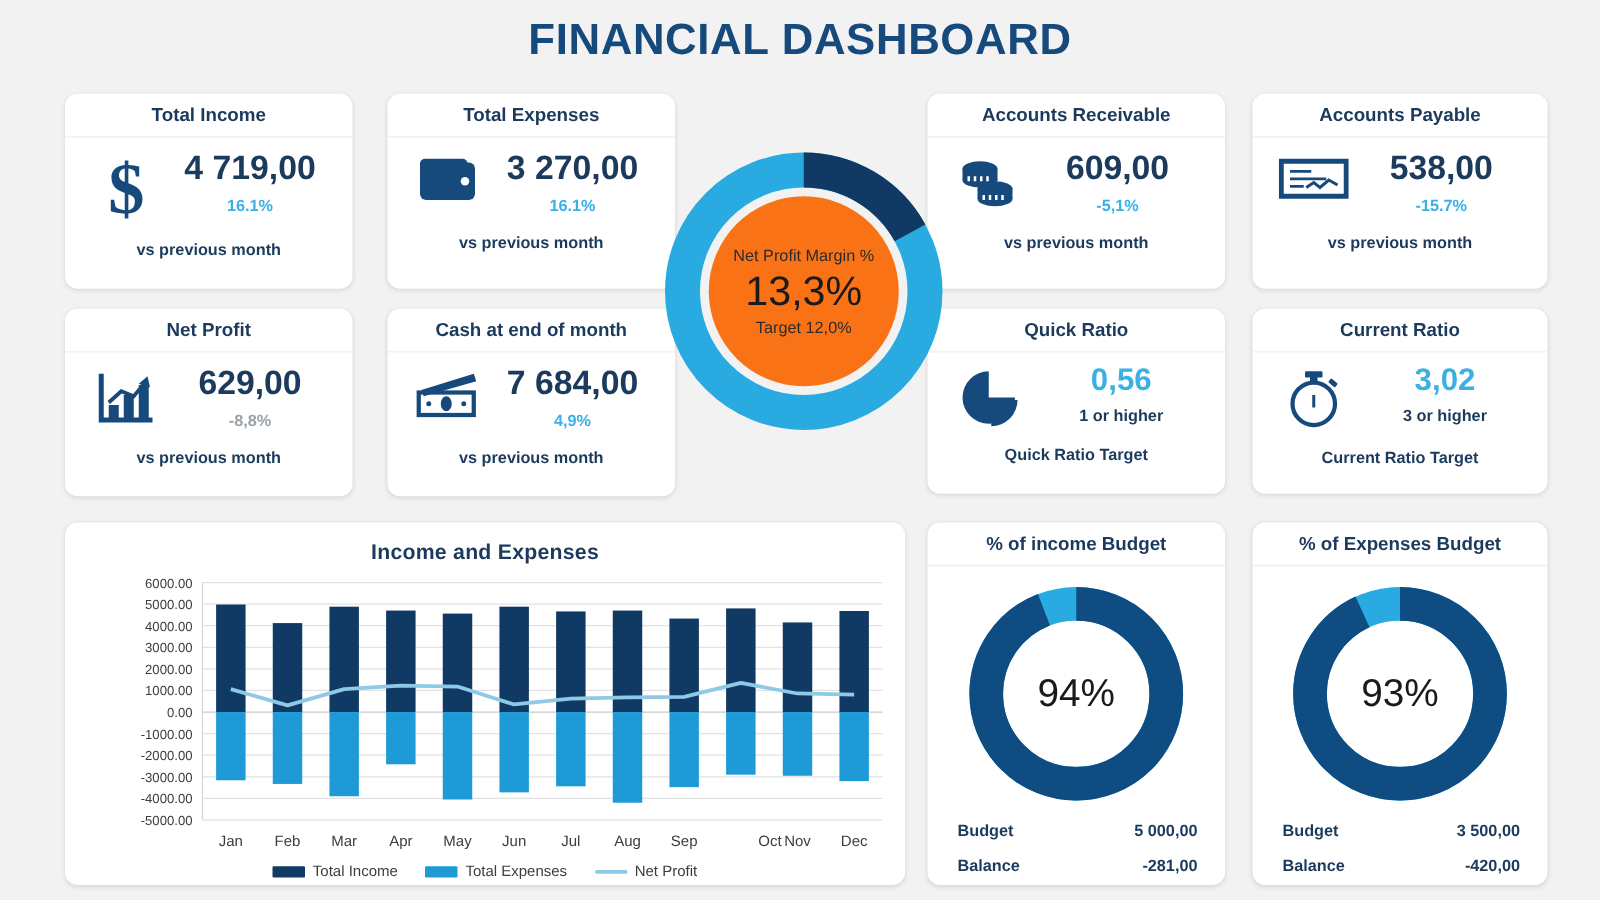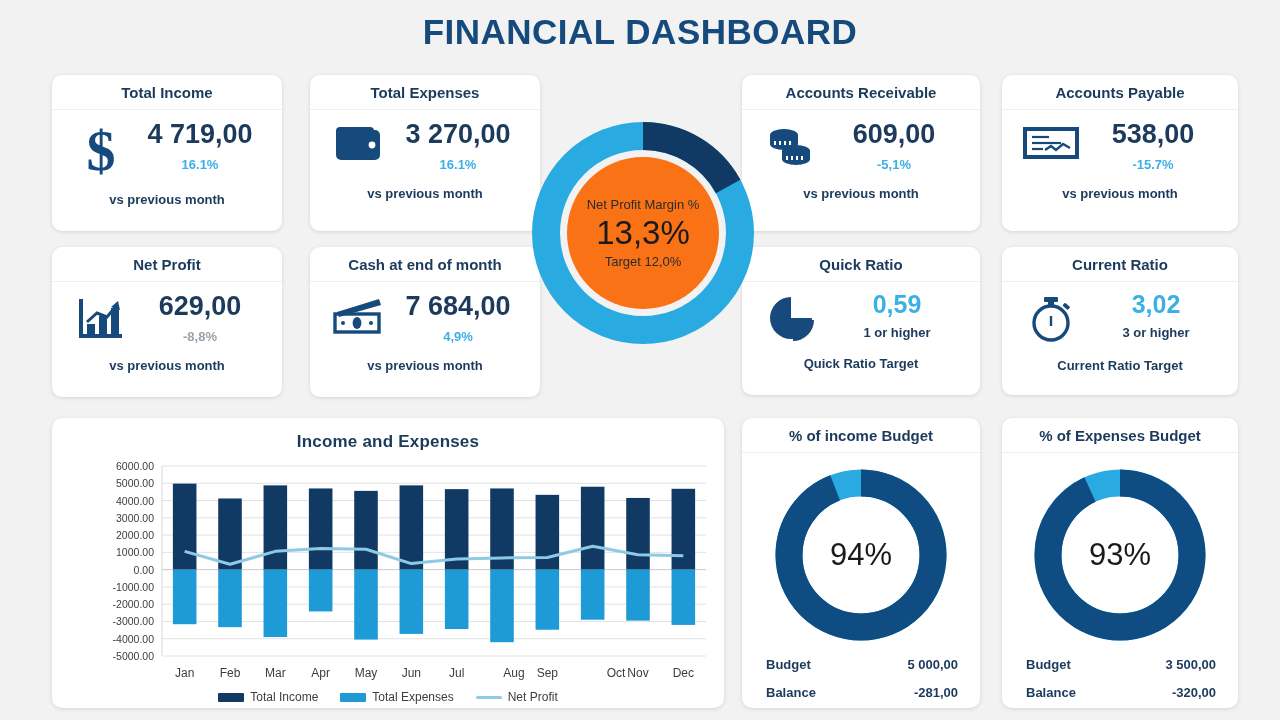"0,59" div.ratio-value { text: 0,59 -> 0,56 }
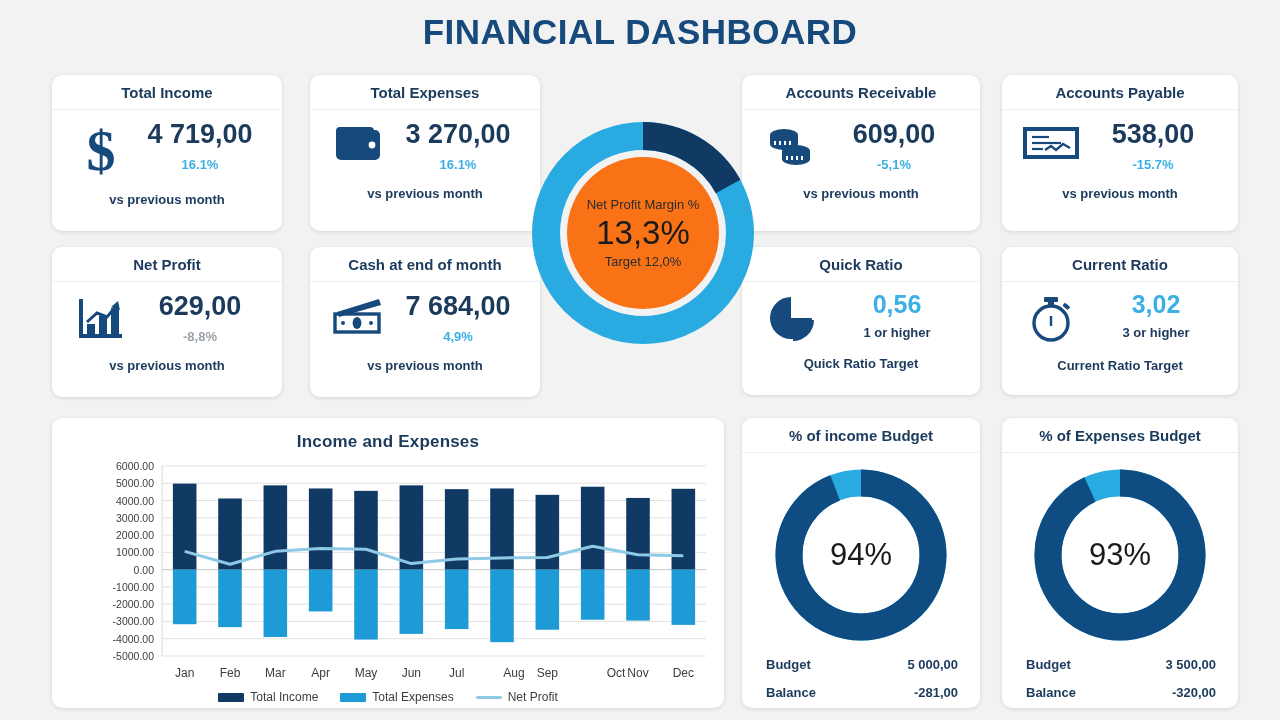"Aug" div.month { margin-left: 12px -> none }
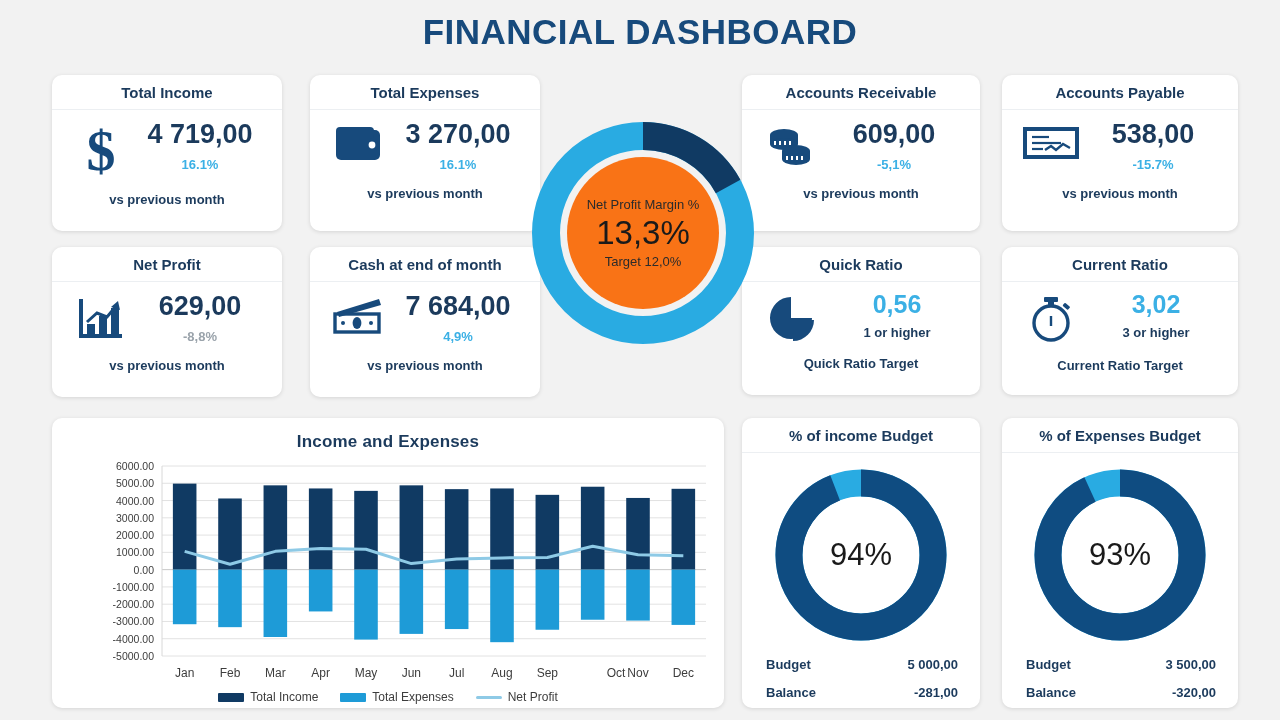"-320,00" span { text: -320,00 -> -420,00 }
